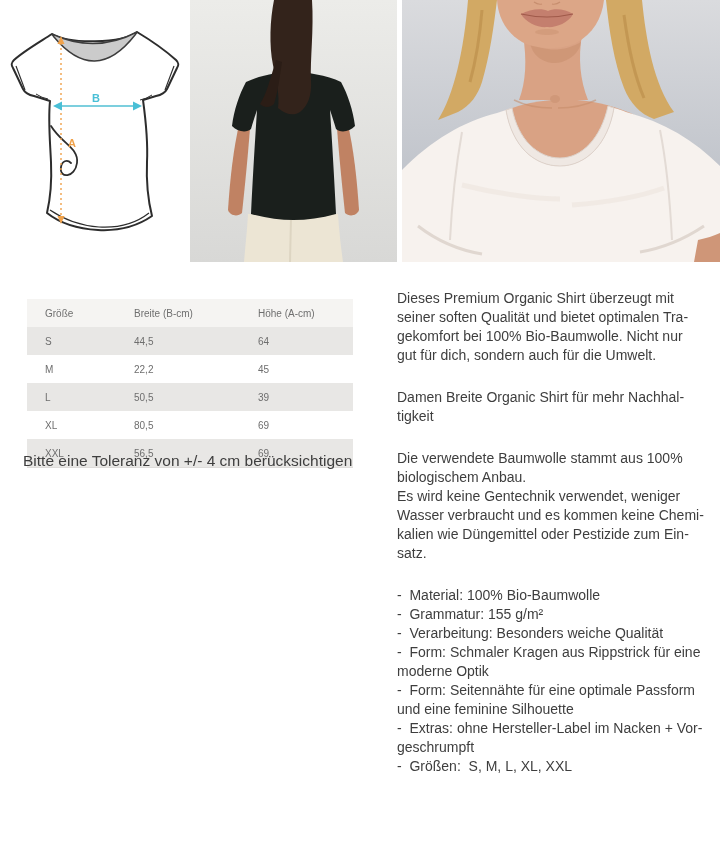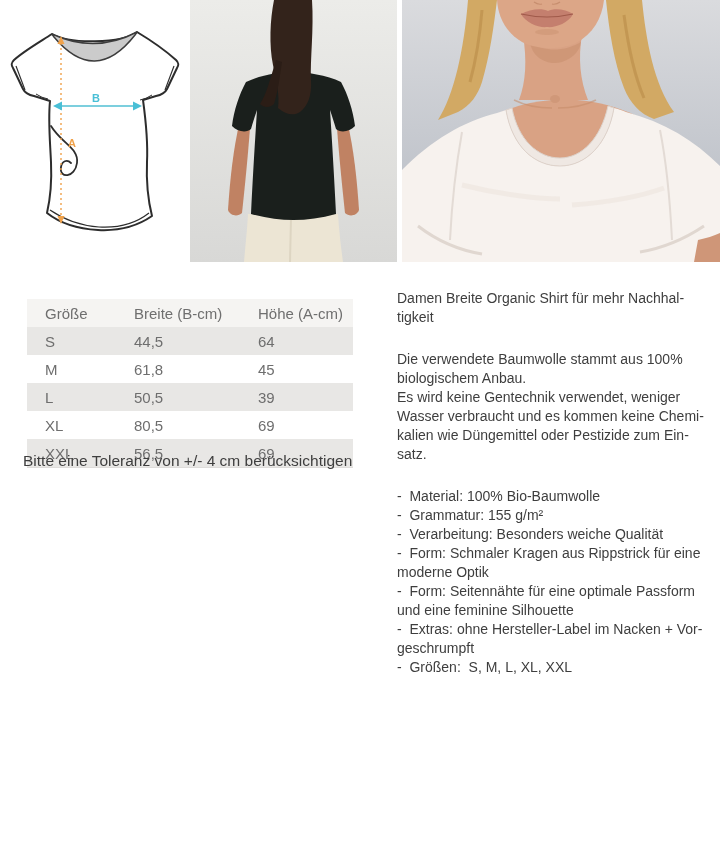"Dieses Premium Organic Shirt überzeugt" p { html: none -> <p>Dieses Premium Organic Shirt überzeugt mit seiner soften Qualität und bietet optimalen Tra- gekomfort bei 100% Bio-Baumwolle. Nicht nur gut für dich, sondern auch für die Umwelt.</p> }
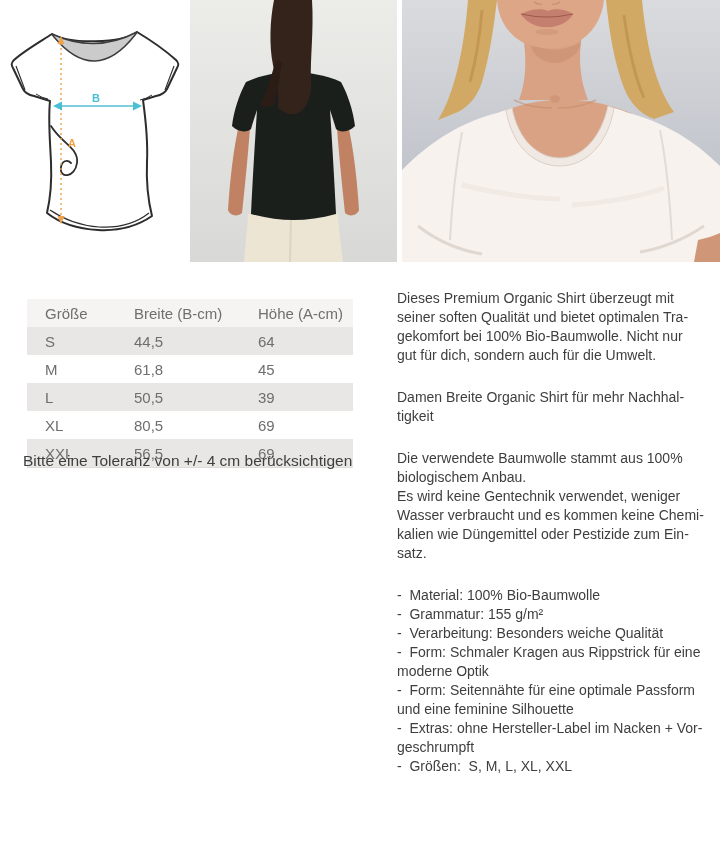"Größe" table.size-table { font-size: 15px -> 10px }
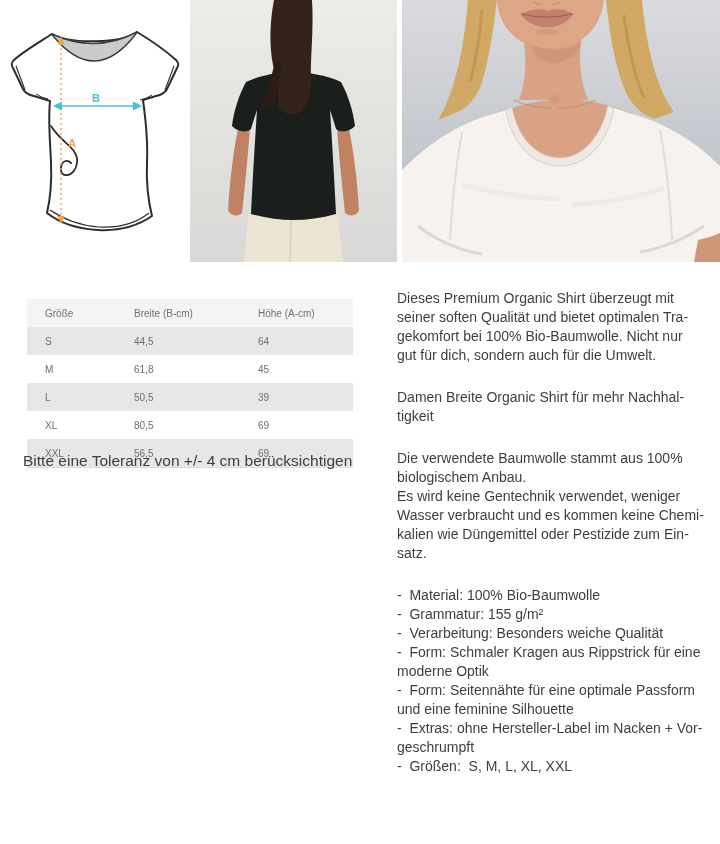"61,8" td { text: 61,8 -> 22,2 }
